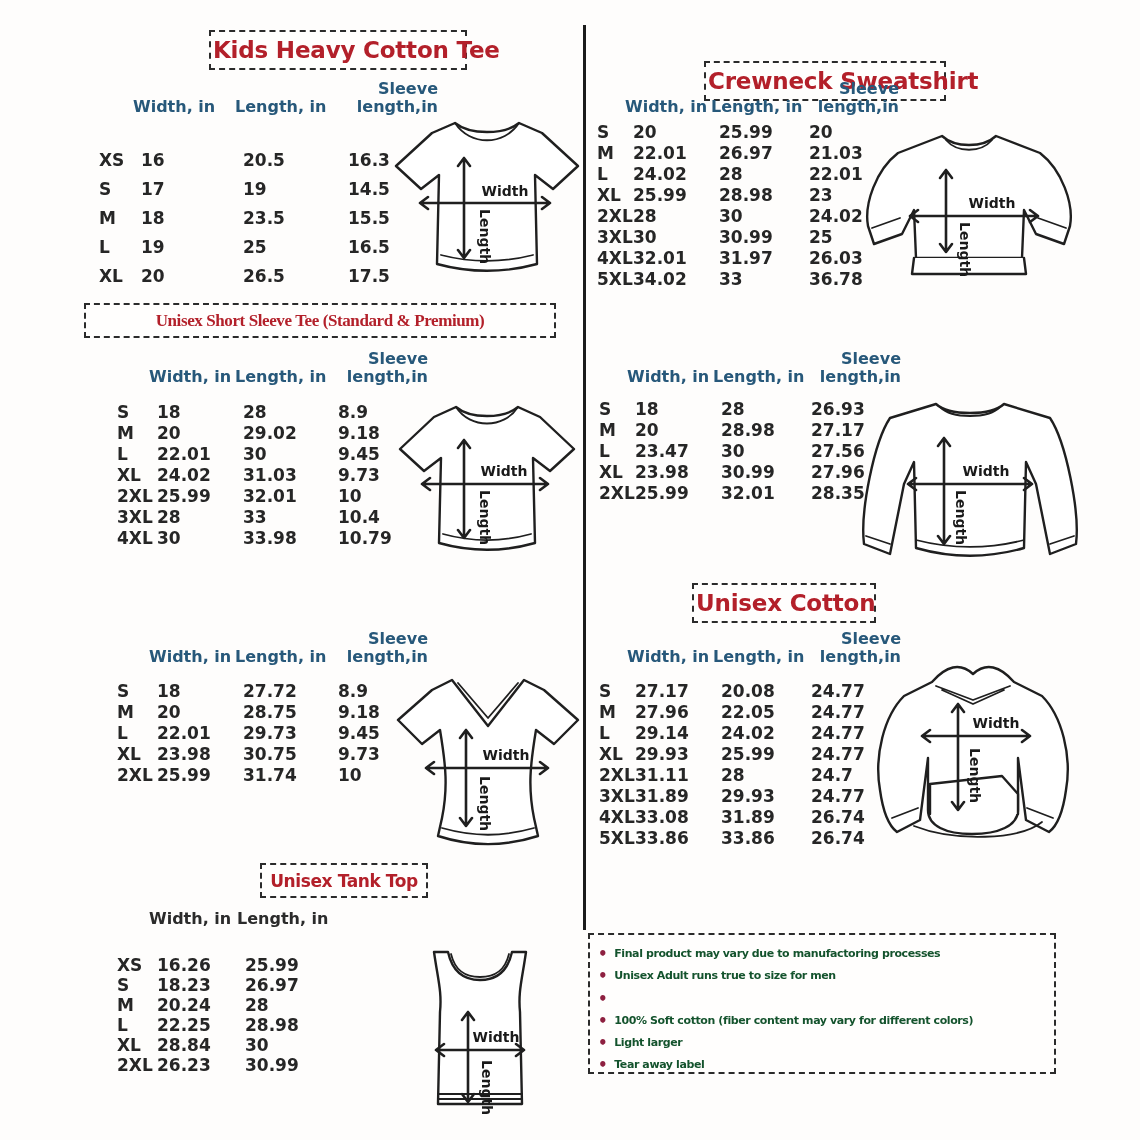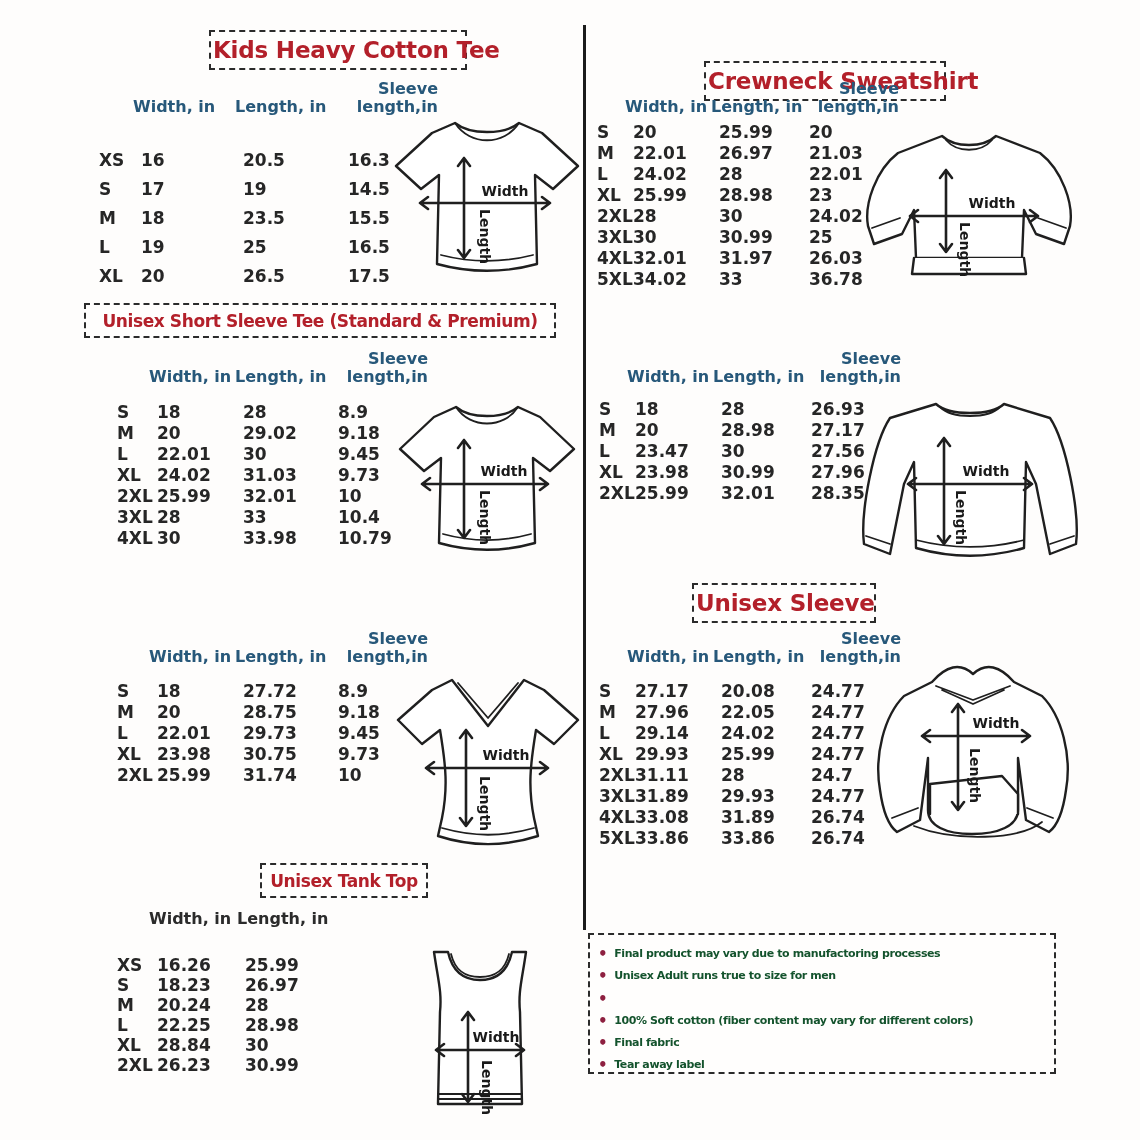"Unisex Short Sleeve Tee (Standard" div.title { font-family: none -> Liberation Serif, serif }
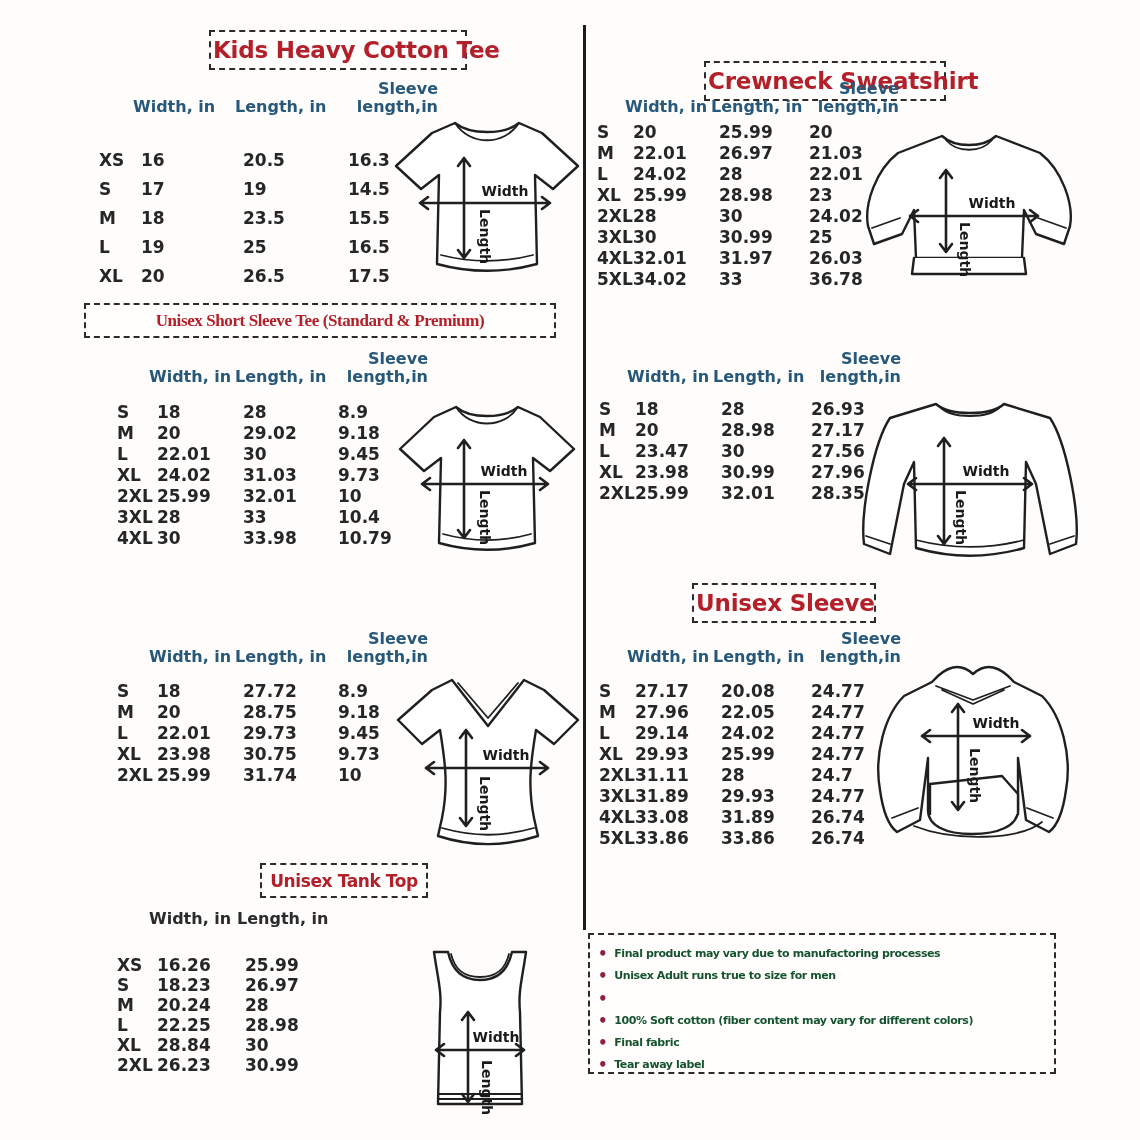"Unisex Sleeve" div.title { text: Sleeve -> Cotton }
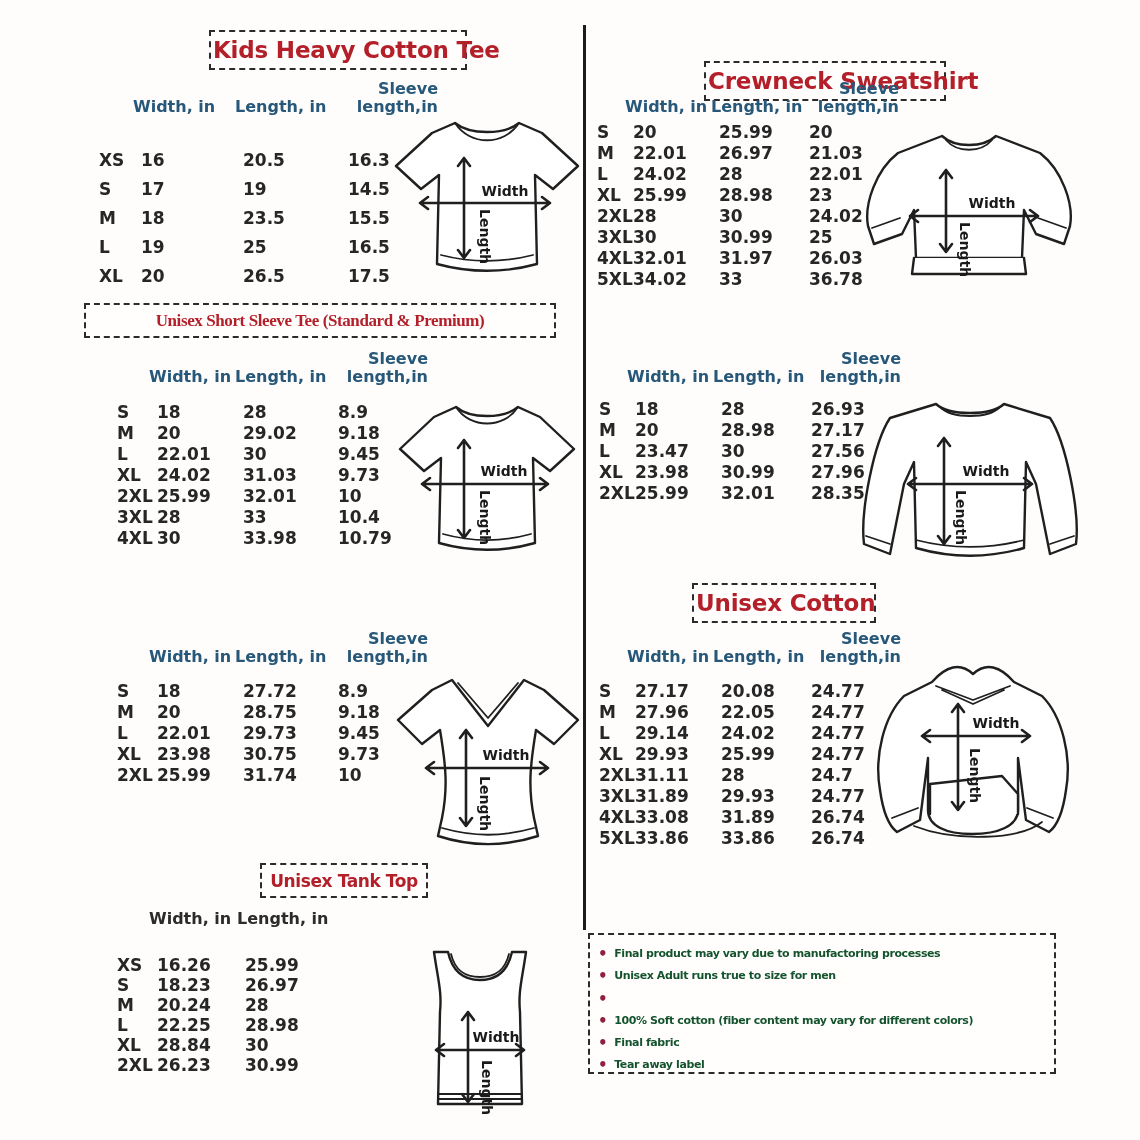"Final fabric" span { text: Final fabric -> Light larger }
